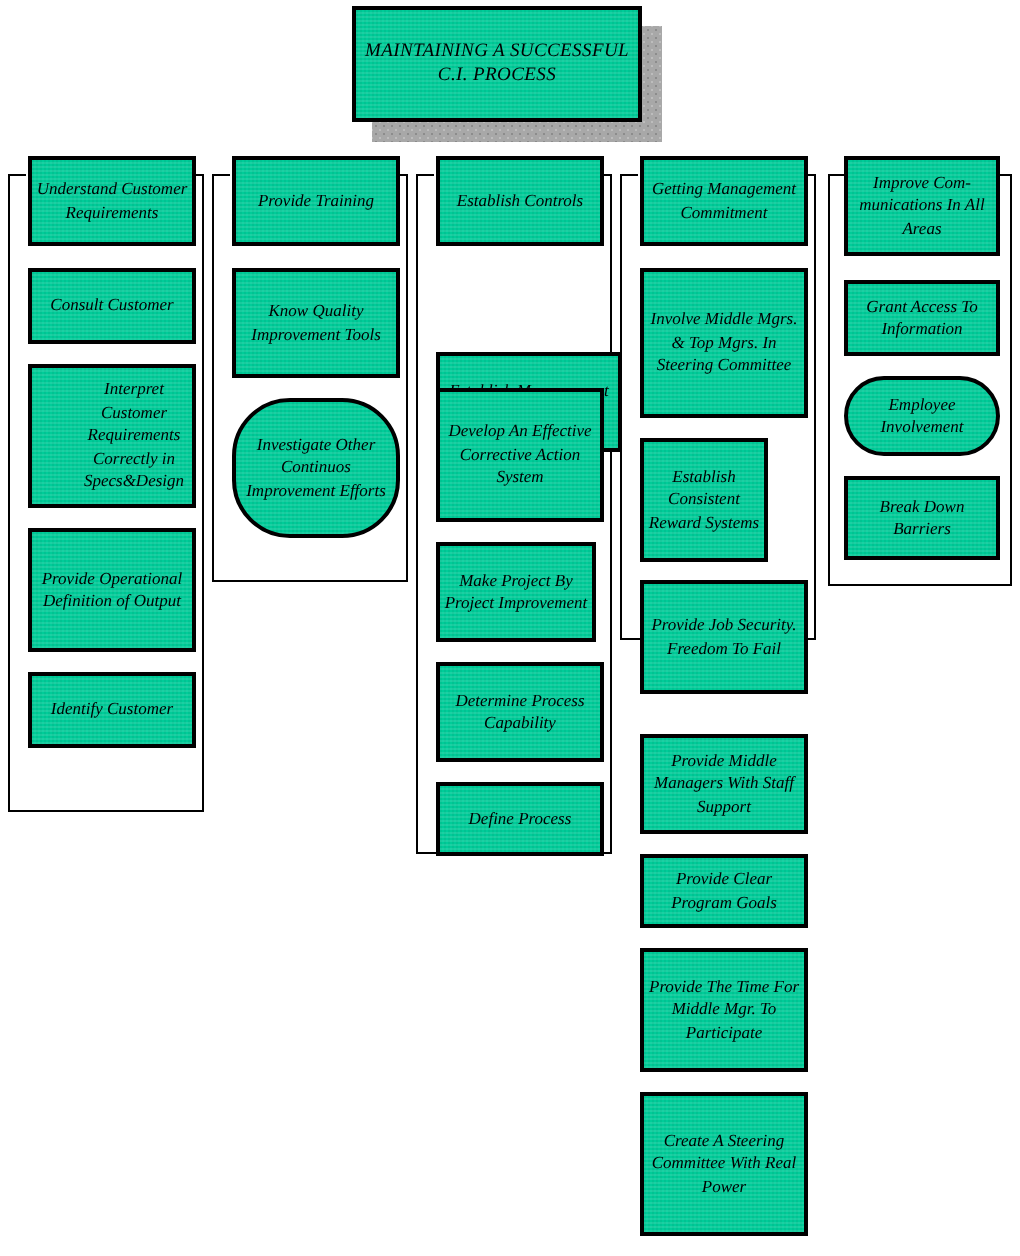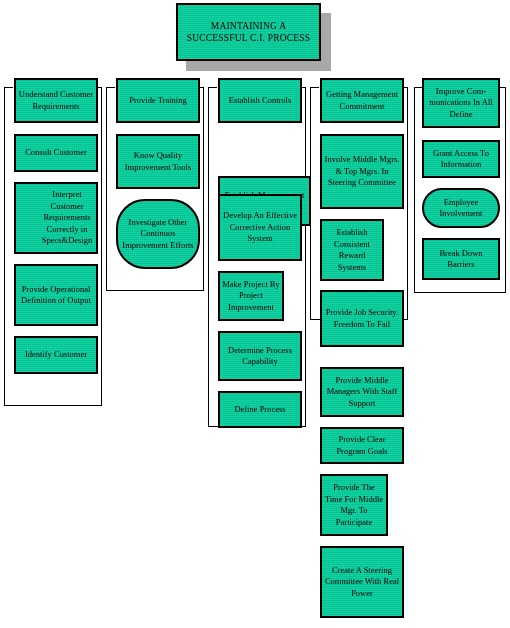"MAINTAINING A SUCCESSFUL C.I. PROCESS" #diagram { font-style: none -> italic }
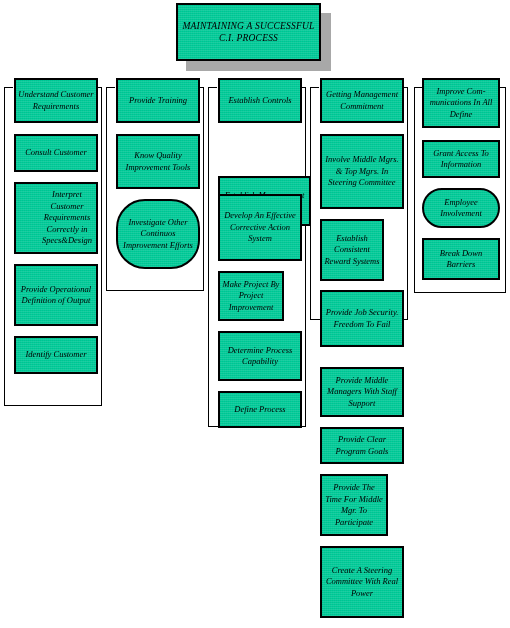"Improve Com- munications In All" span { text: Define -> Areas }
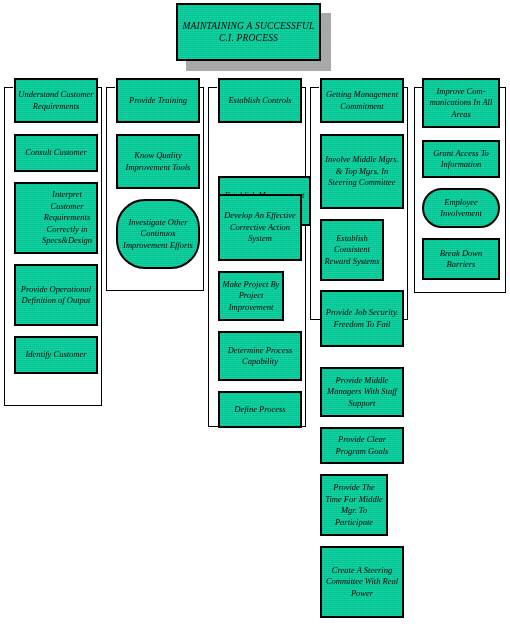"Make Project By Project Improvement" div.node { width: 66px -> 80px }
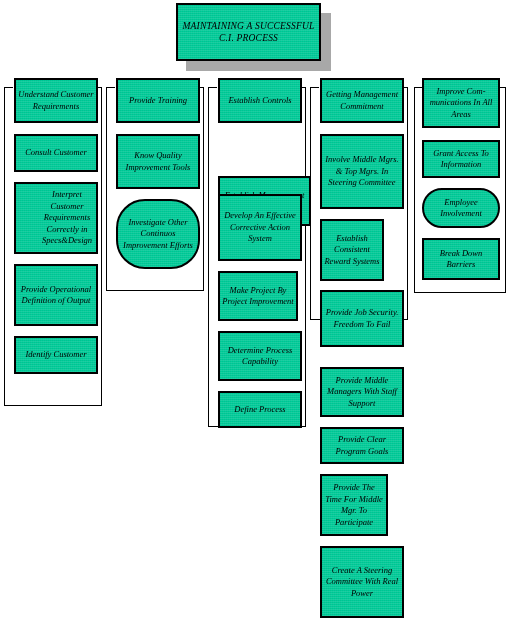"Provide The Time For Middle" div.node { width: 68px -> 84px }
